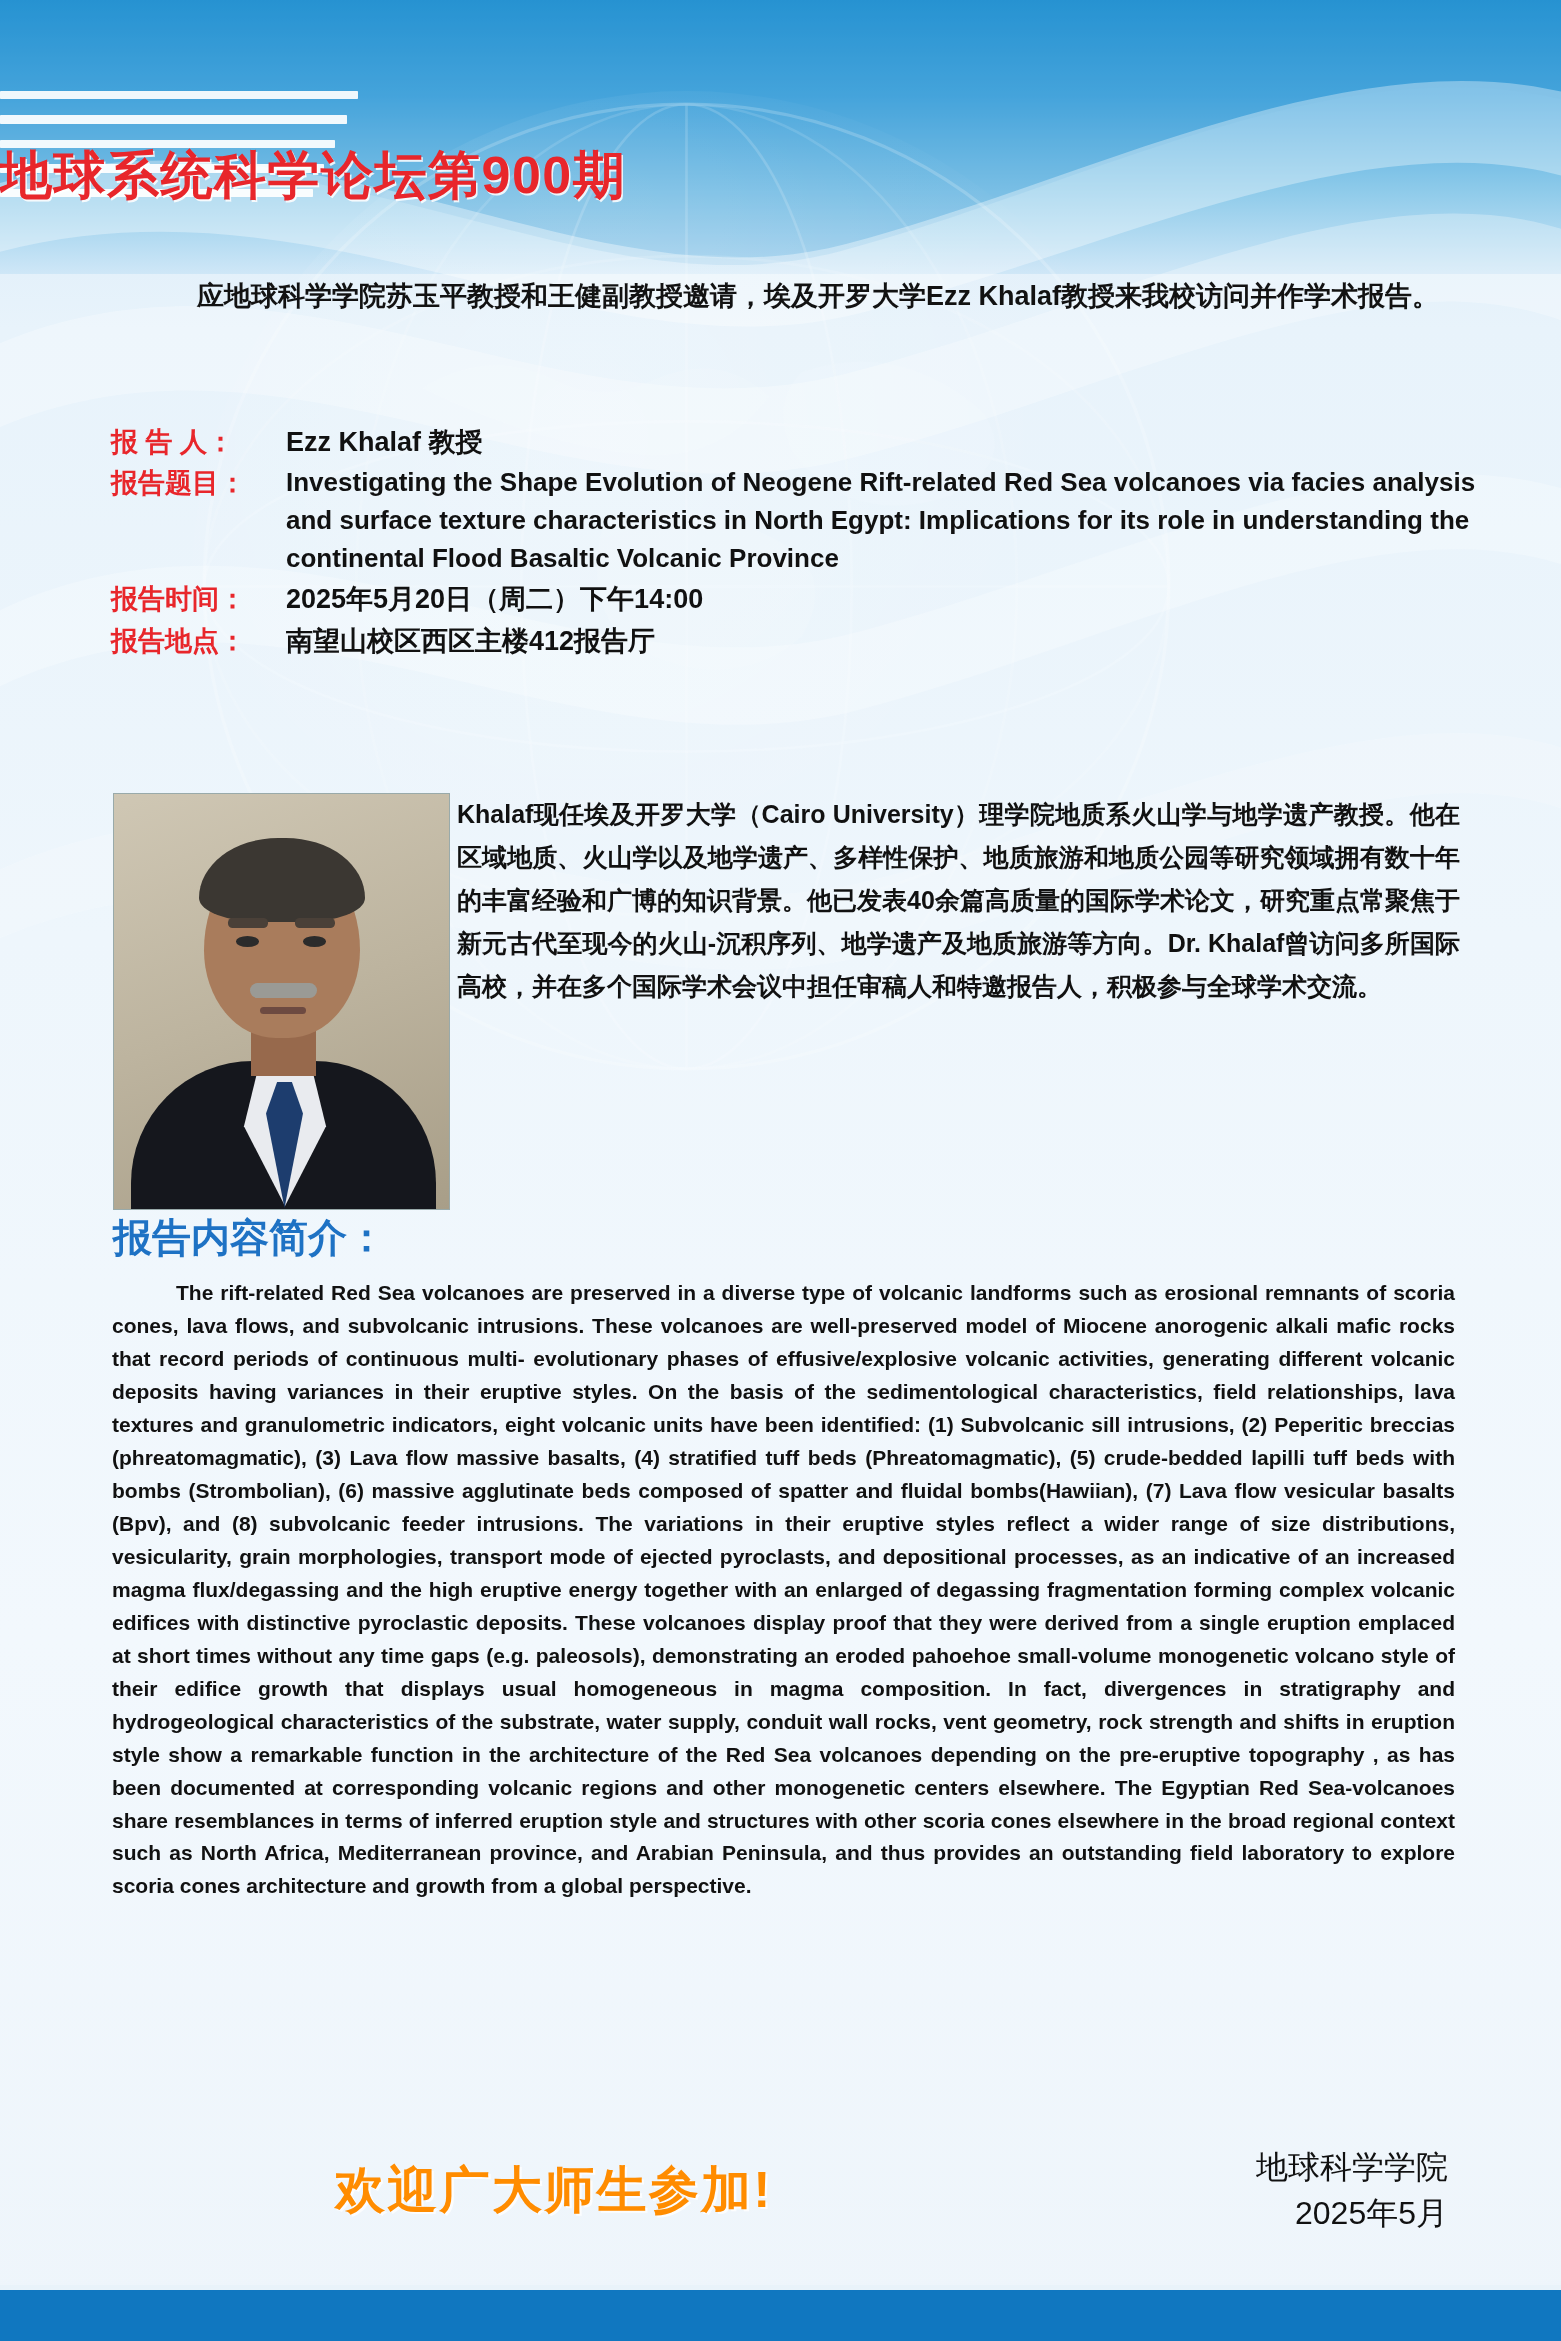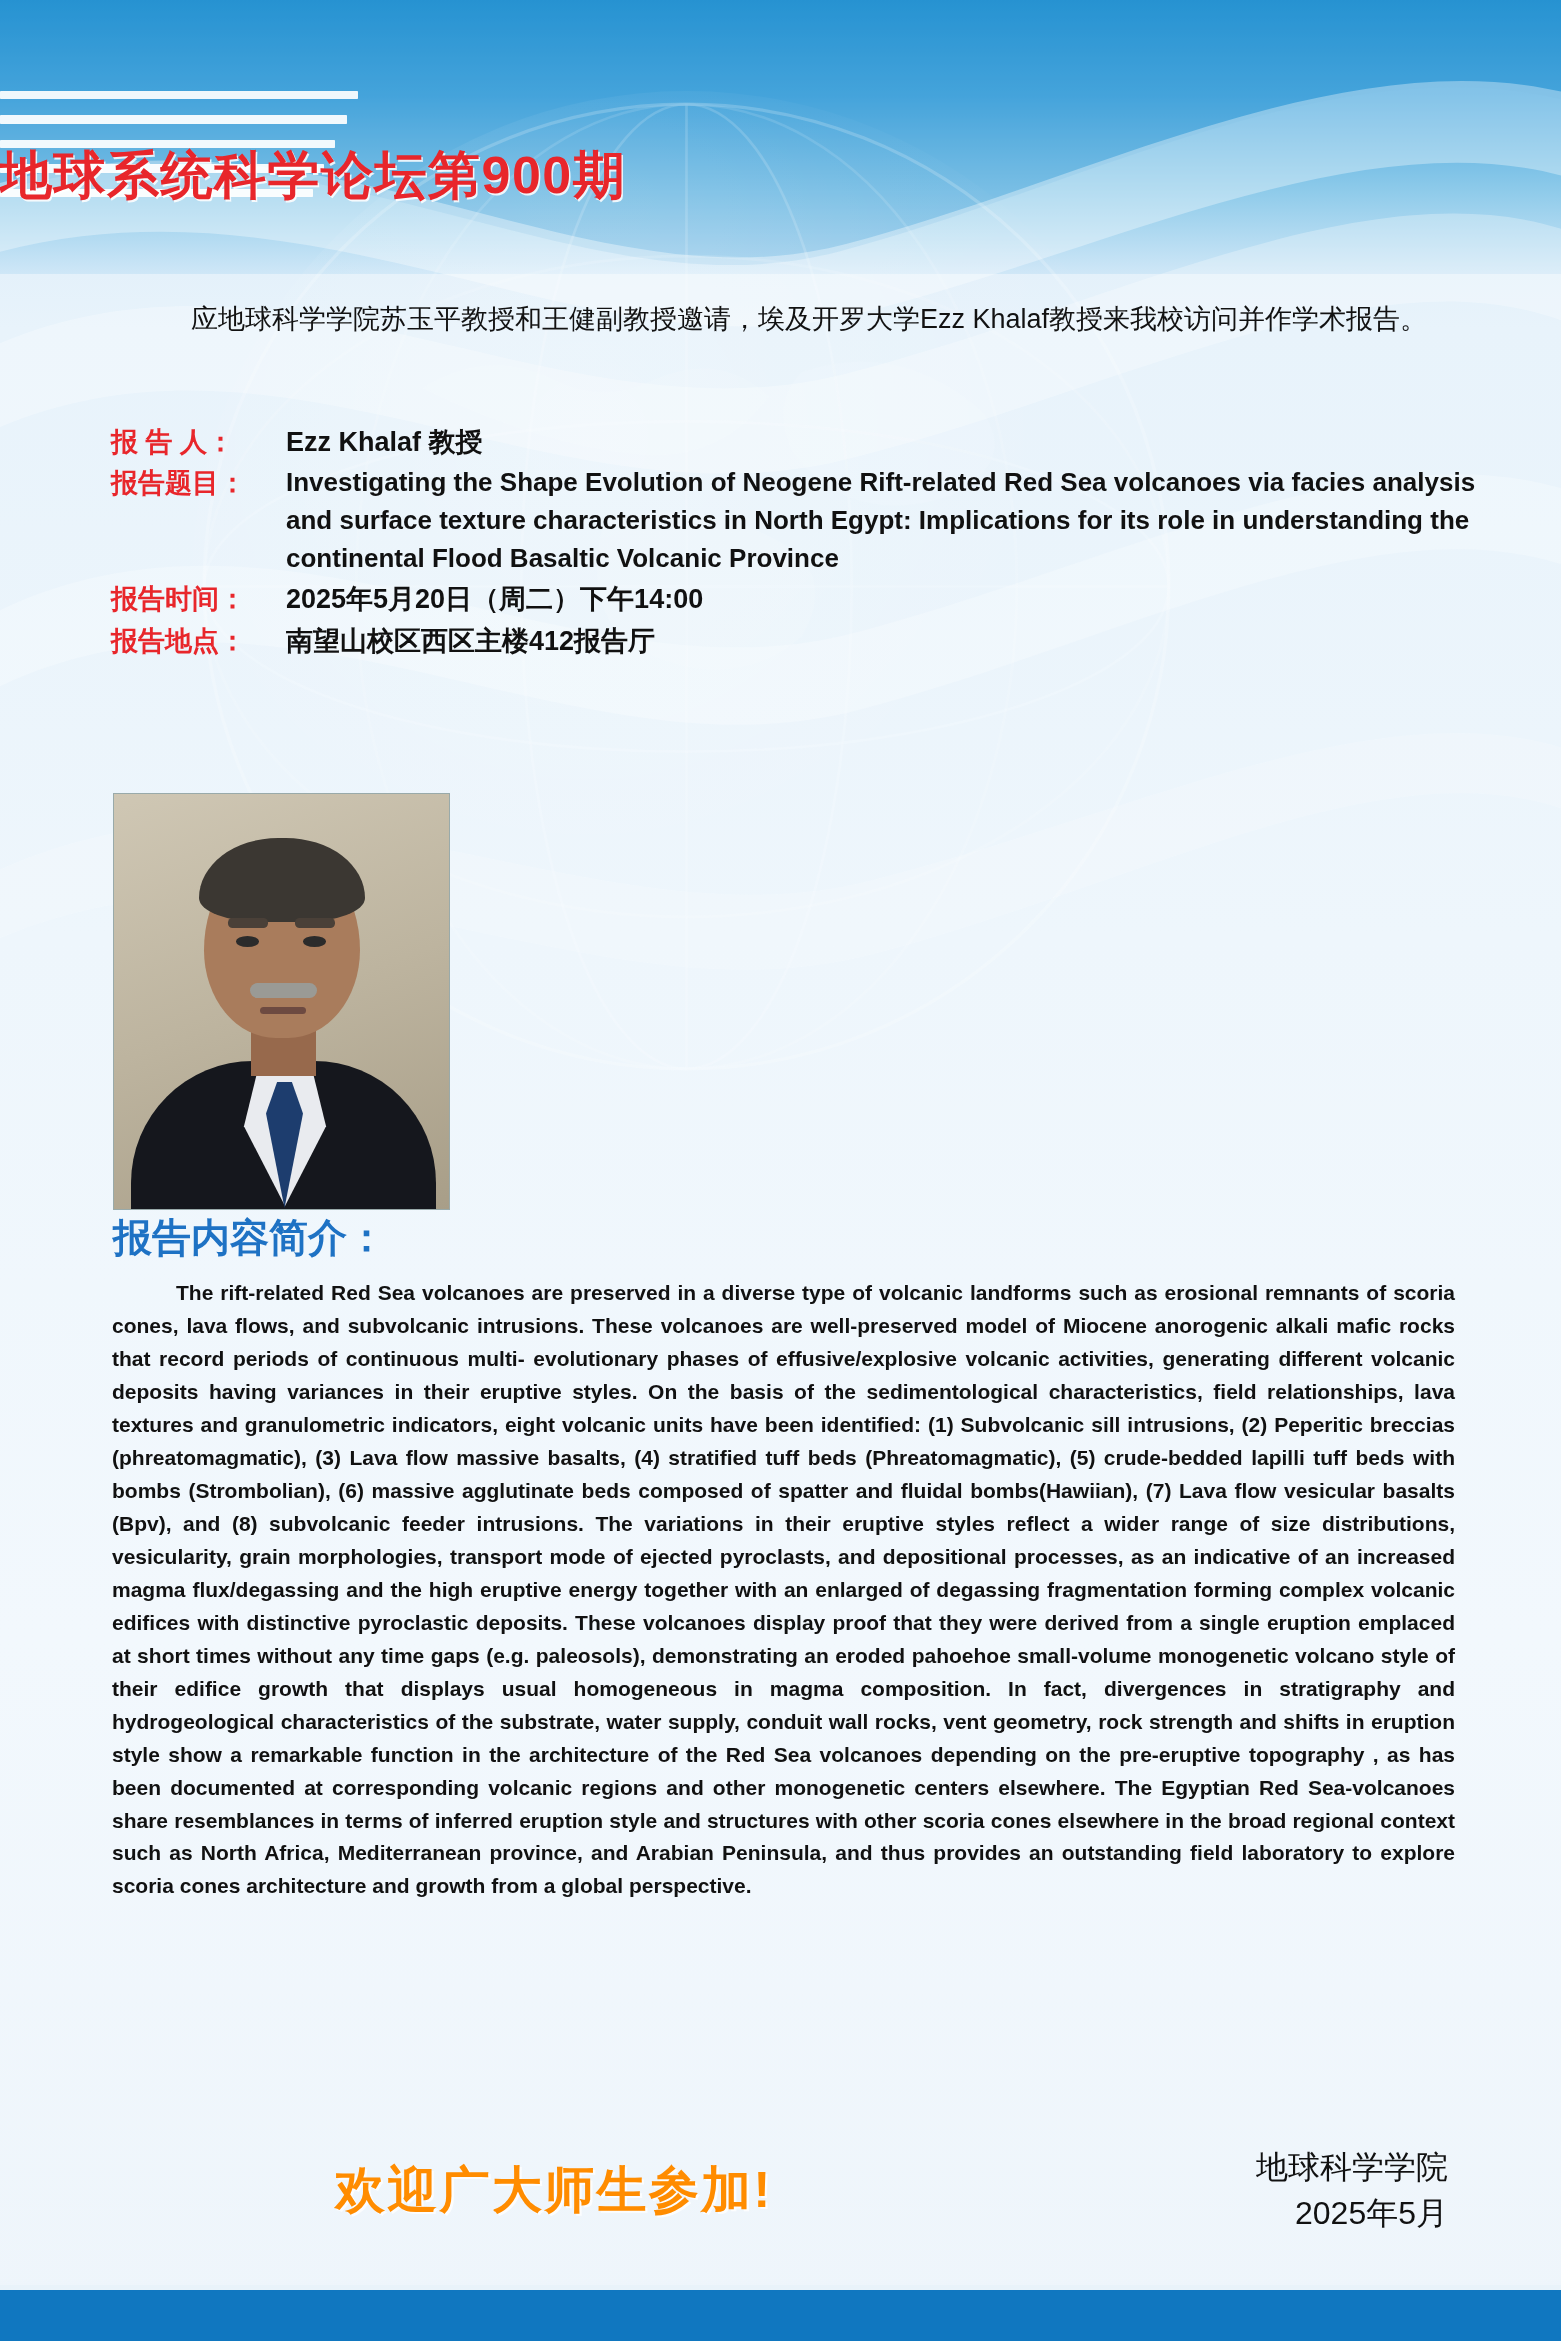"应地球科学学院苏玉平教授和王健副教授邀请，埃及开罗大学Ezz" .intro { font-weight: normal -> bold; left: 107px -> 113px; margin-top: 23px -> none }
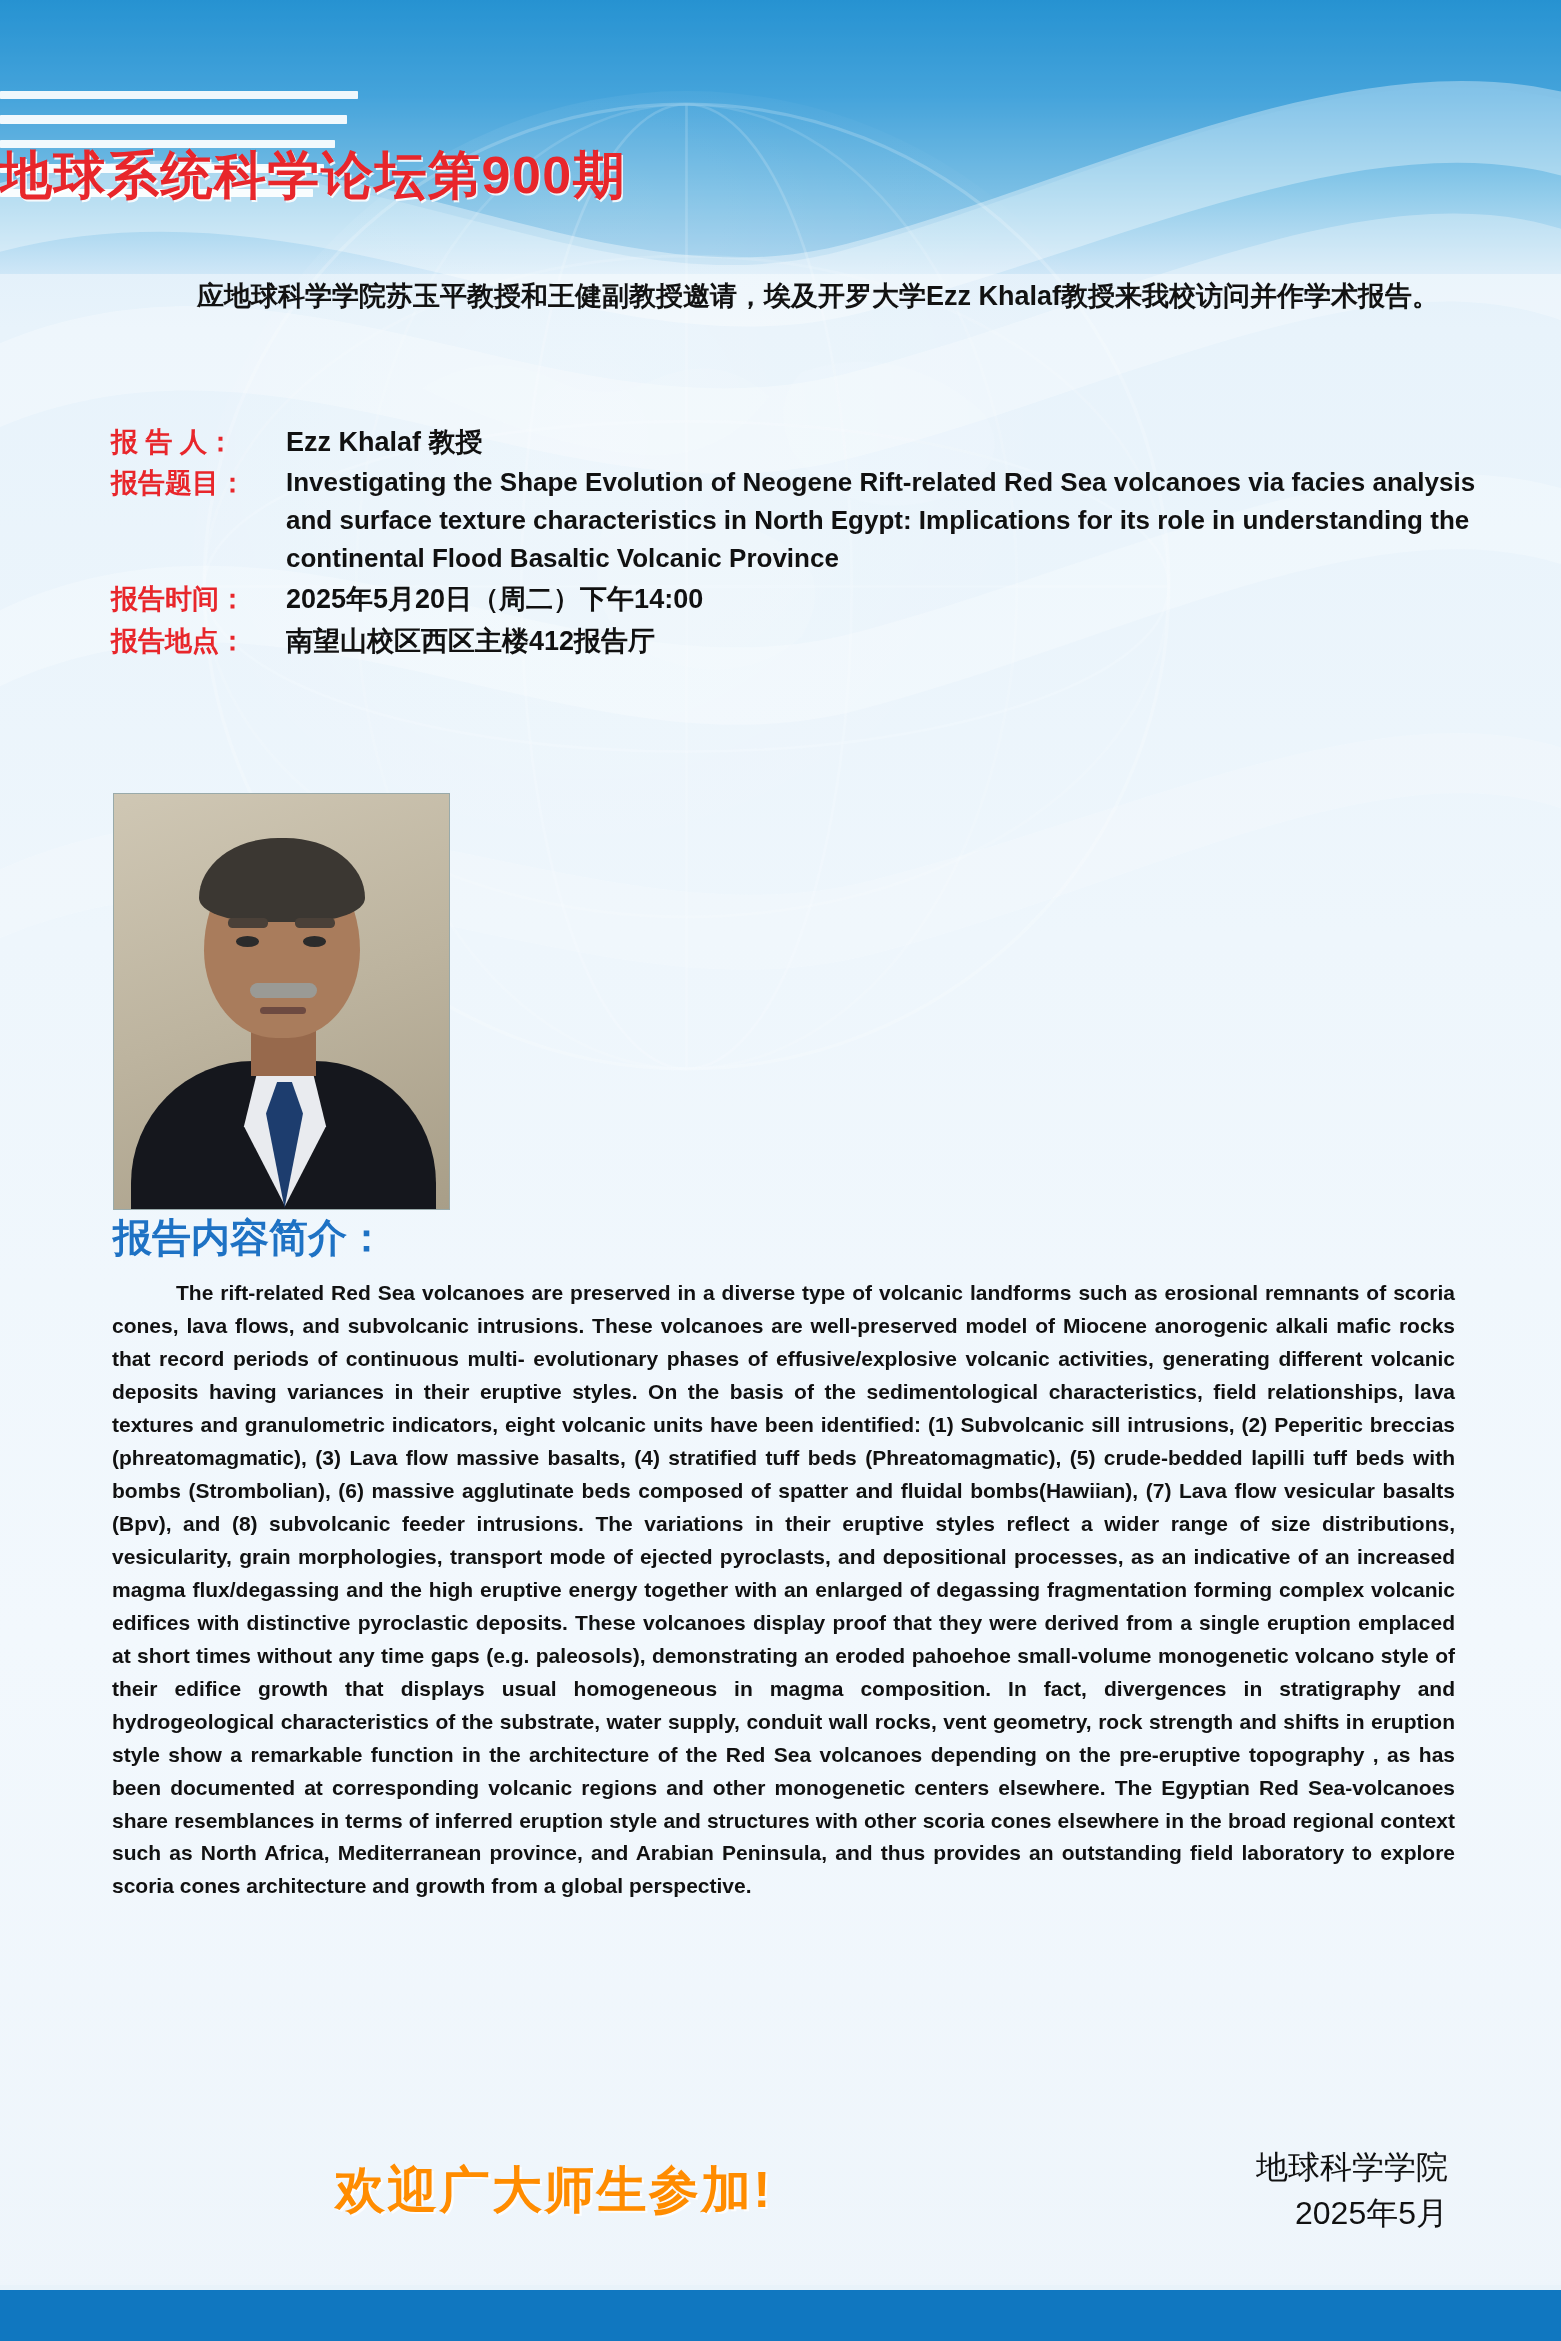"Khalaf现任埃及开罗大学（Cairo" div.bio { html: none -> <div>Khalaf现任埃及开罗大学（Cairo University）理学院地质系火山学与地学遗产教授。他在区域地质、火山学以及地学遗产、多样性保护、地质旅游和地质公园等研究领域拥有数十年的丰富经验和广博的知识背景。他已发表40余篇高质量的国际学术论文，研究重点常聚焦于新元古代至现今的火山-沉积序列、地学遗产及地质旅游等方向。Dr. Khalaf曾访问多所国际高校，并在多个国际学术会议中担任审稿人和特邀报告人，积极参与全球学术交流。</div> }
